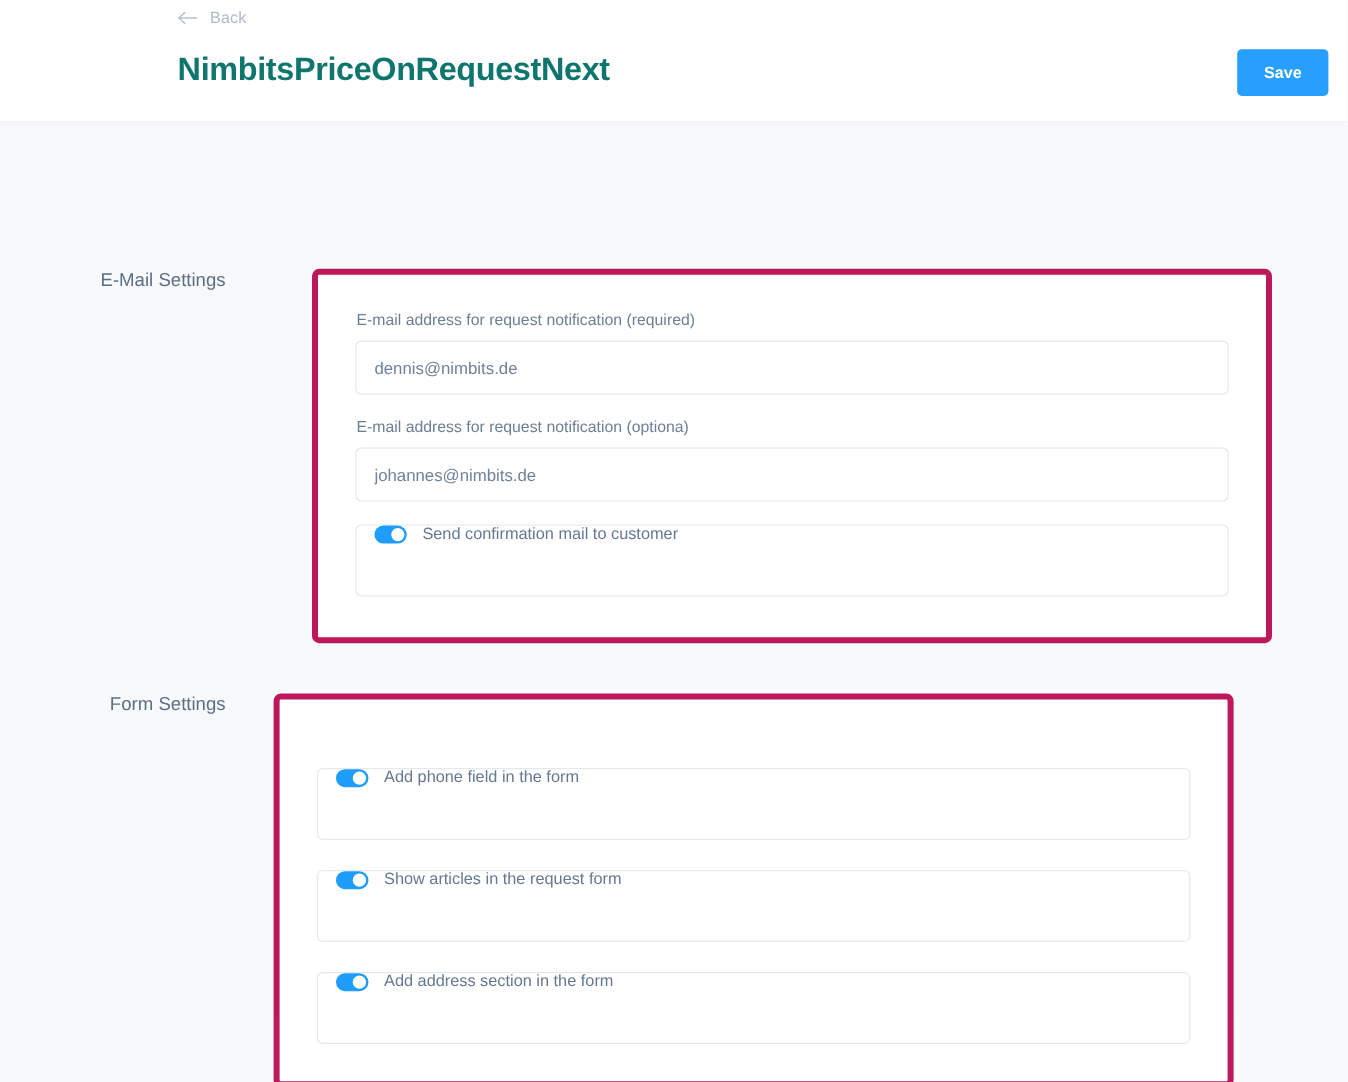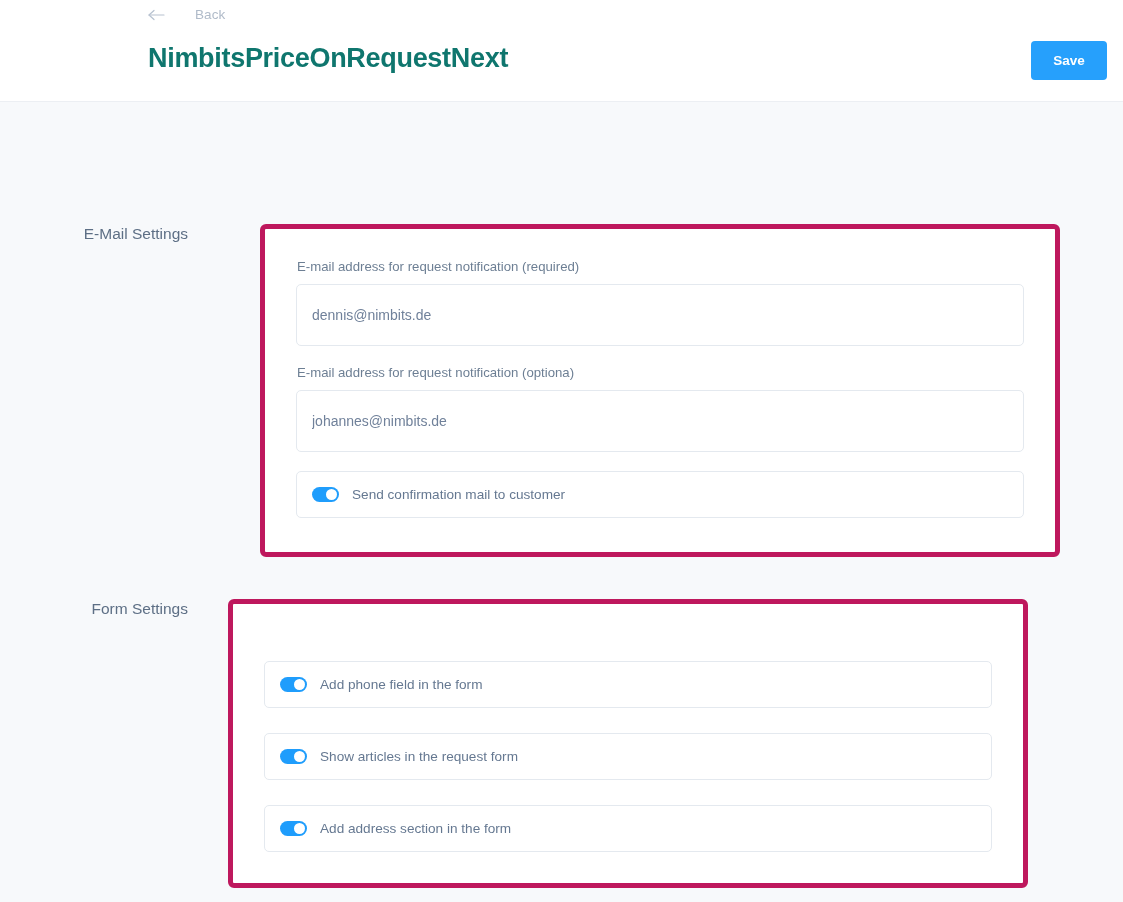"Back" .back-label { margin-left: 20px -> none }
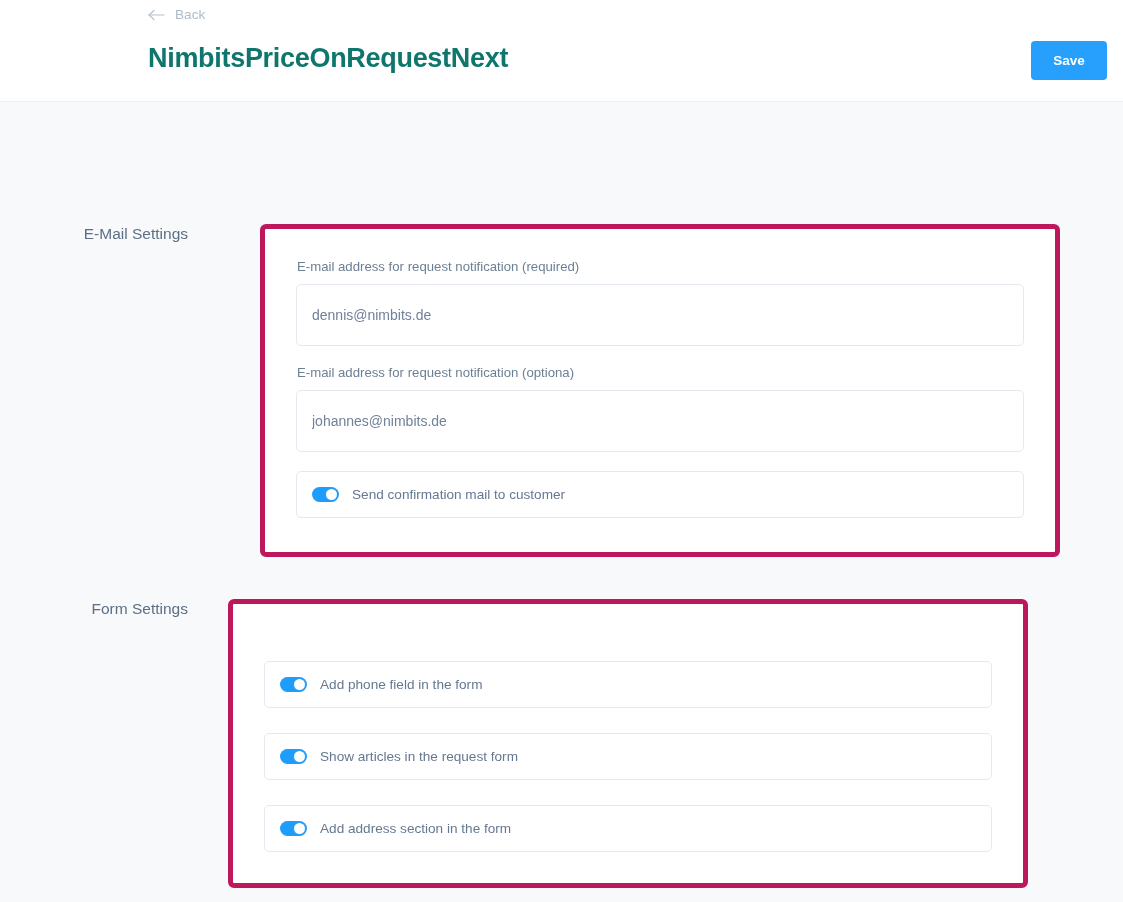"dennis@nimbits.de" .text-input { height: 62px -> 45px }
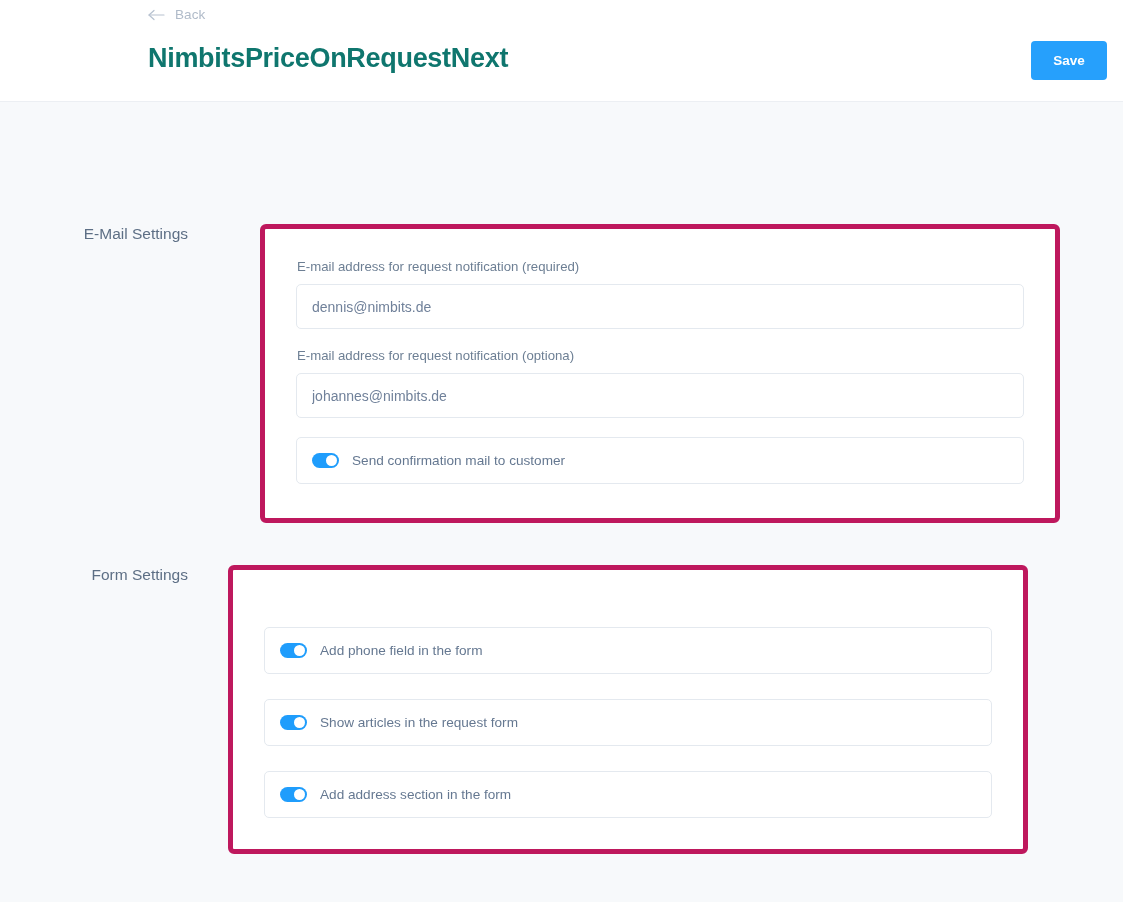"Send confirmation mail to customer" .toggle-row { align-items: center -> none; height: 47px -> 60px }
